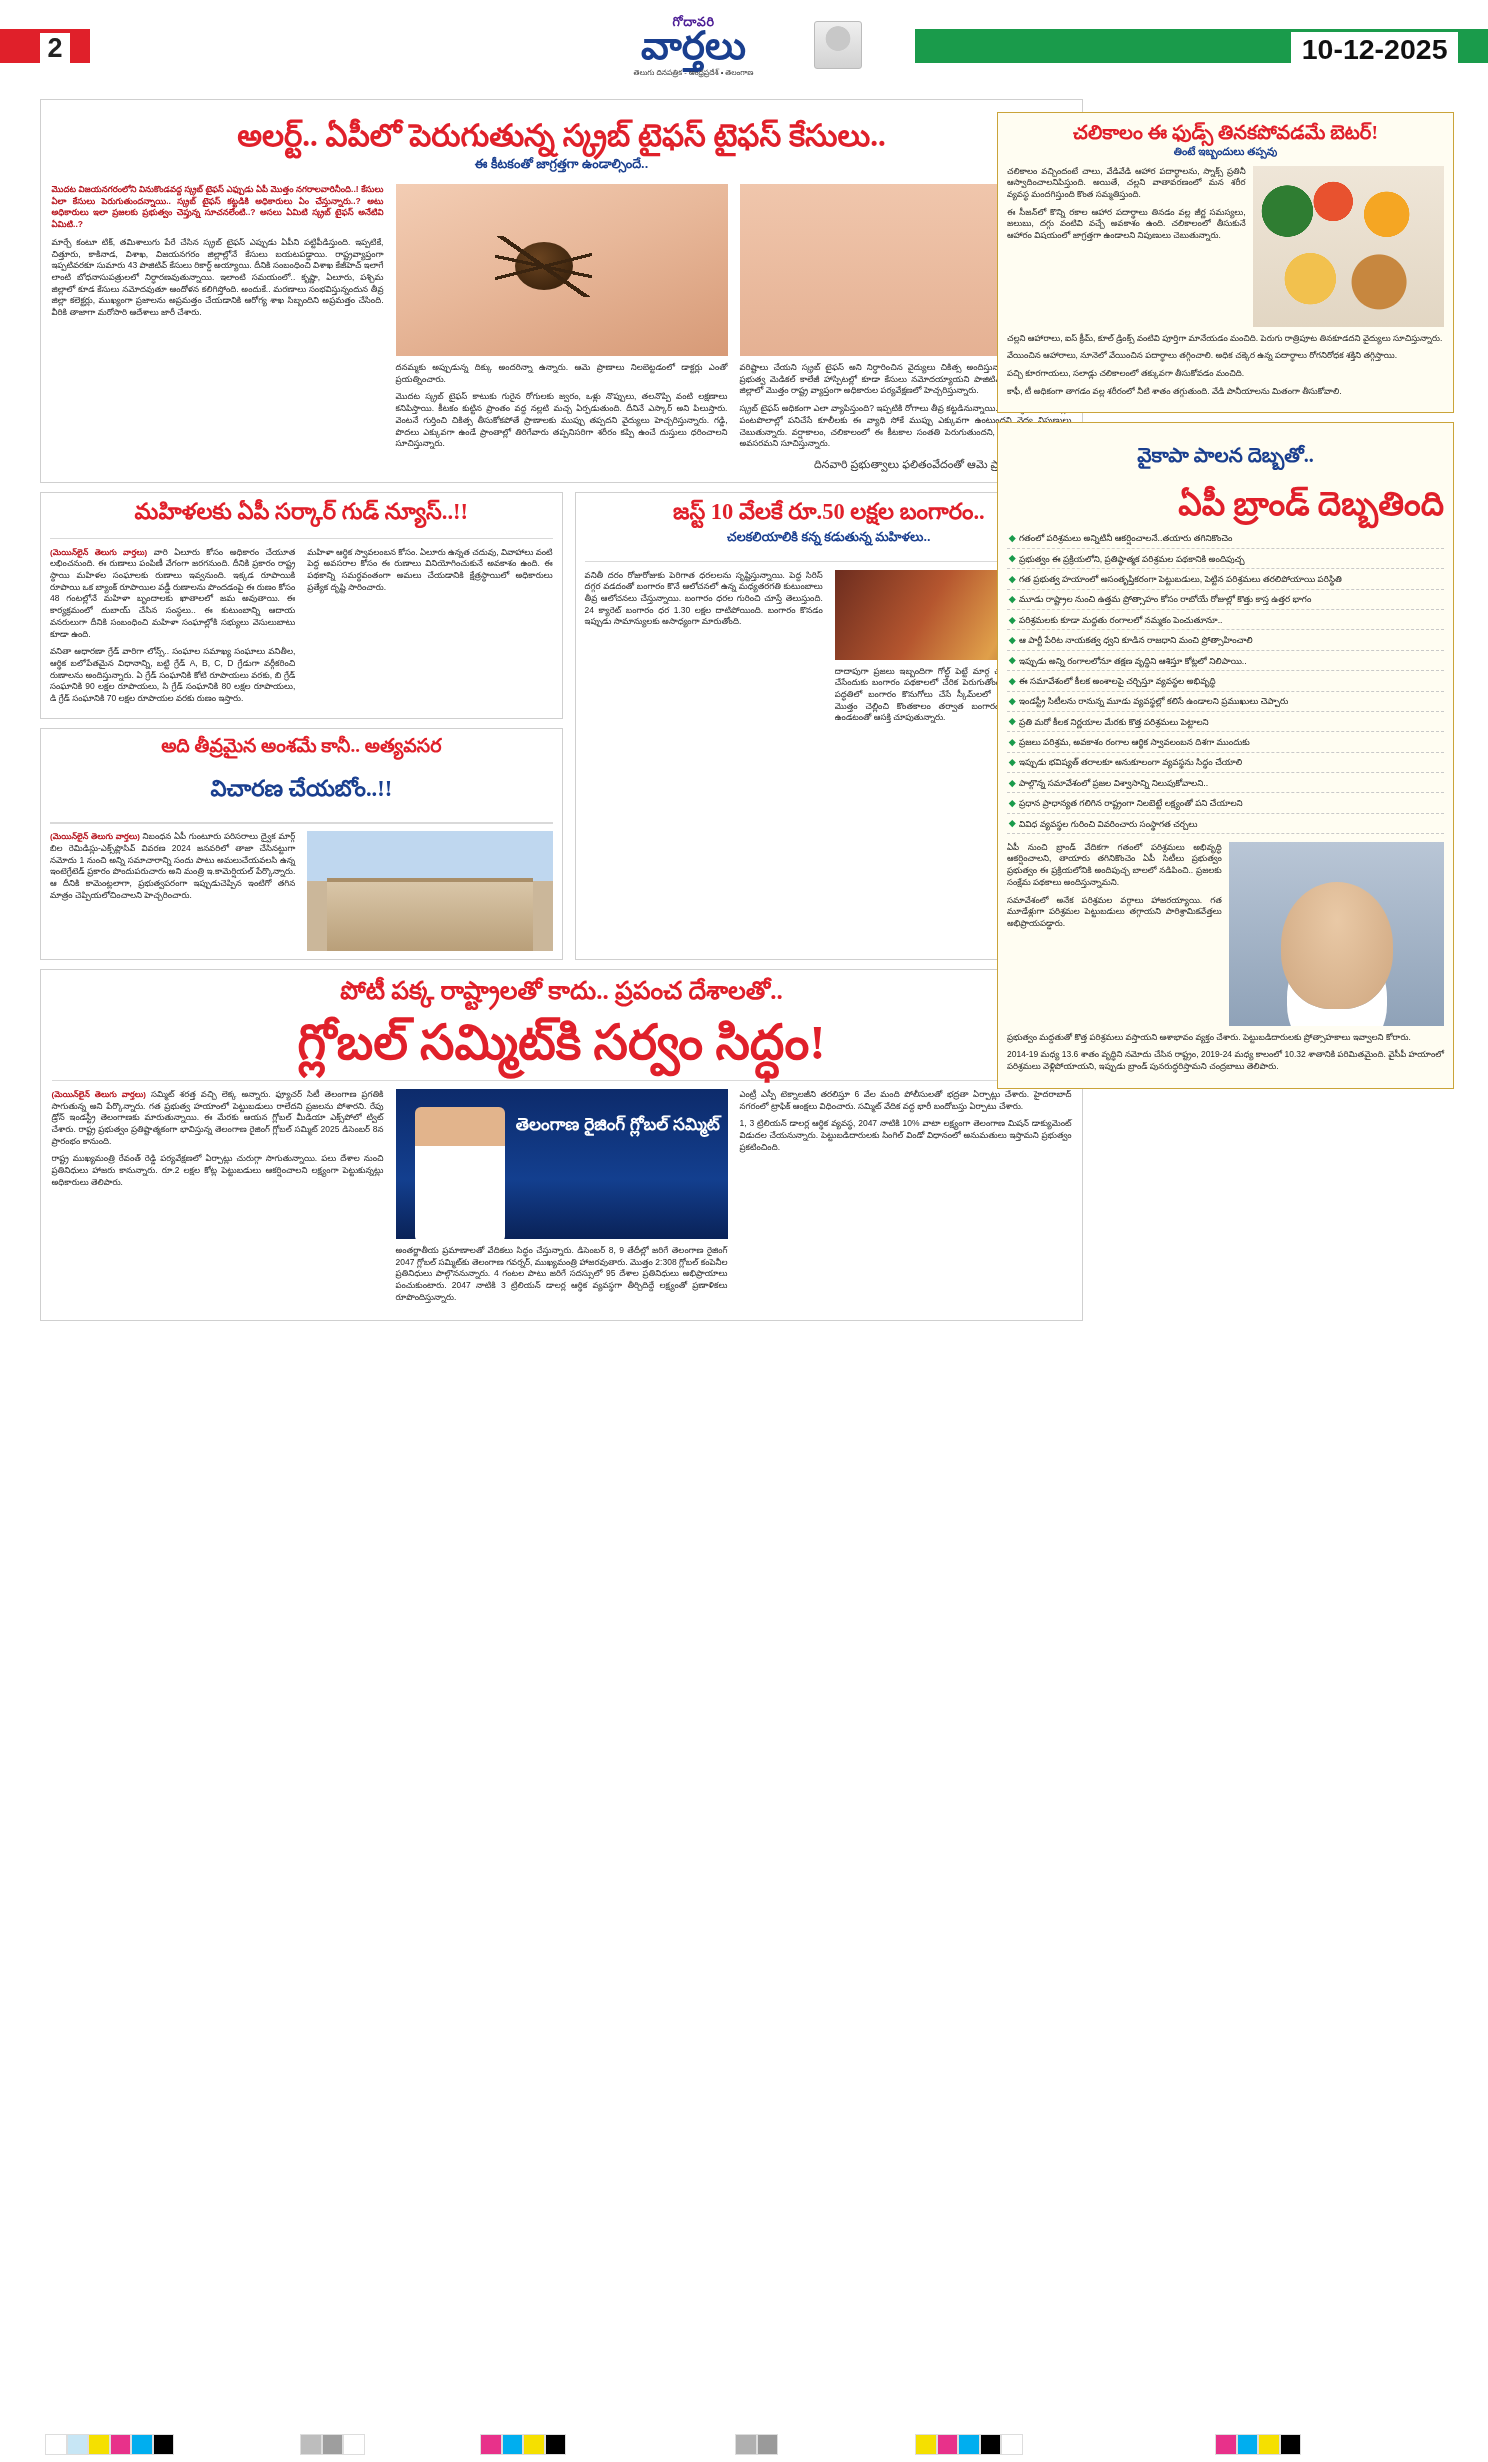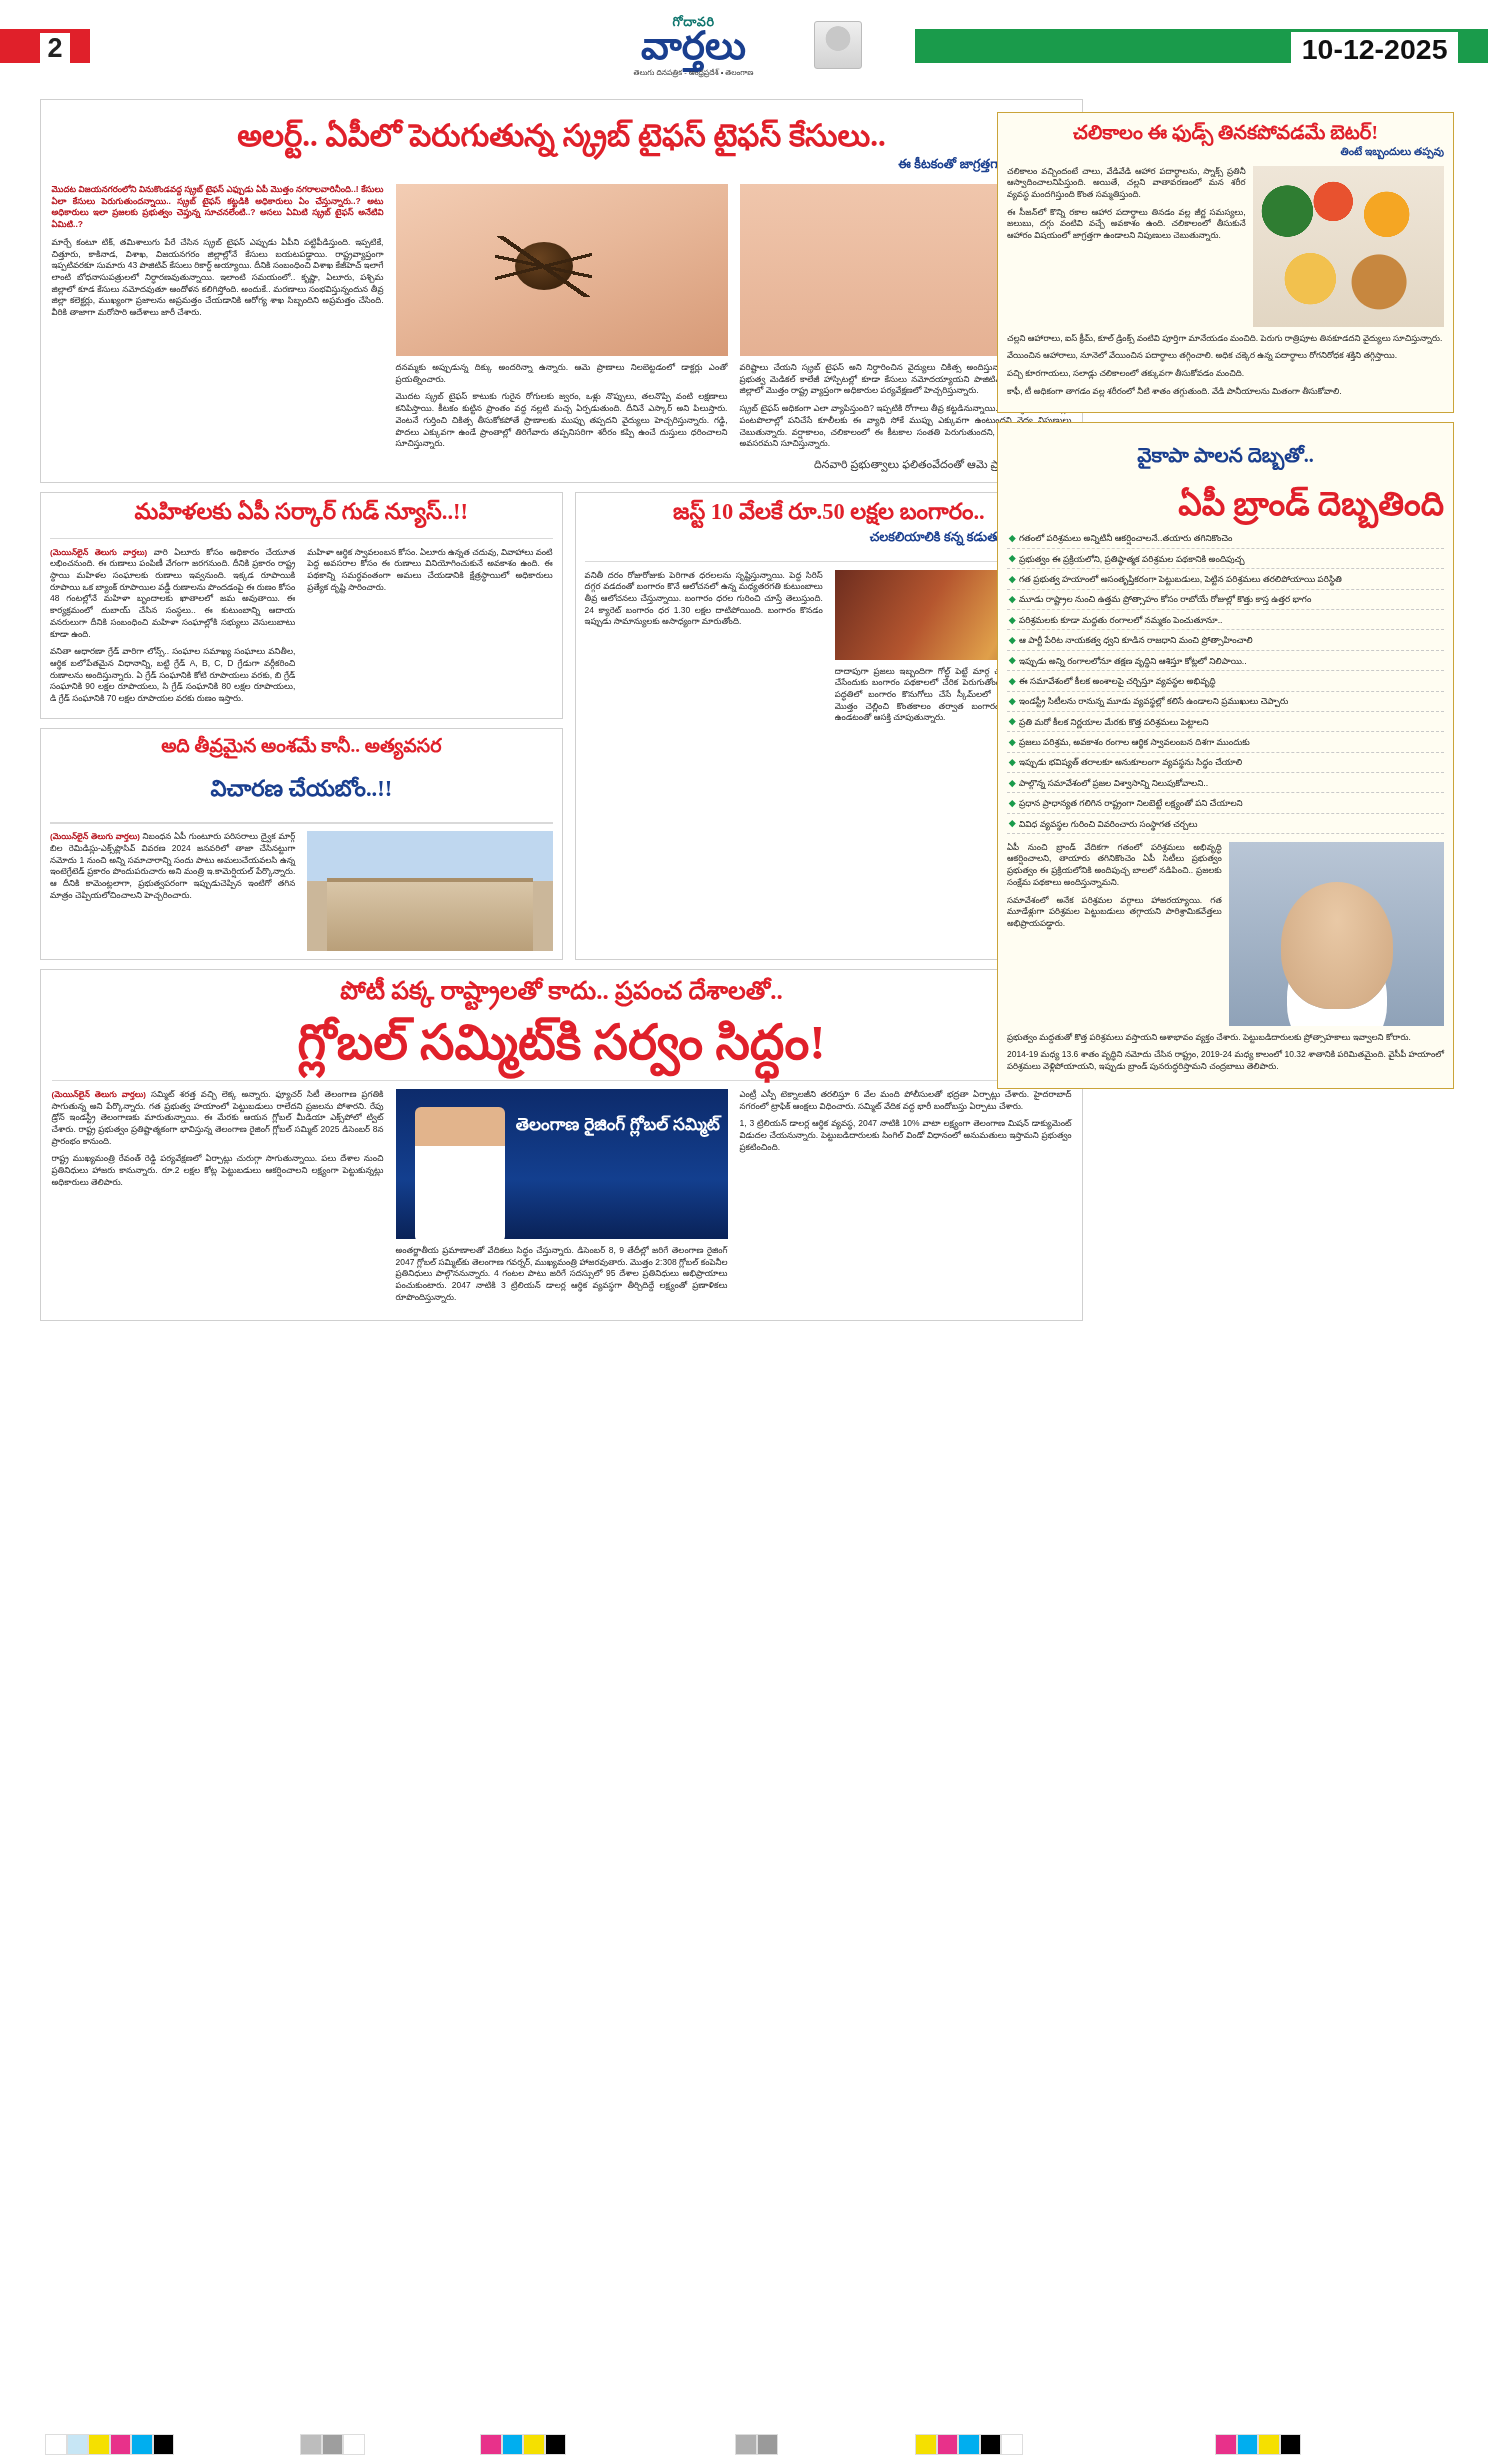"గోదావరి" .mast-logo .l1 { color: #0f766e -> #4c1d95 }
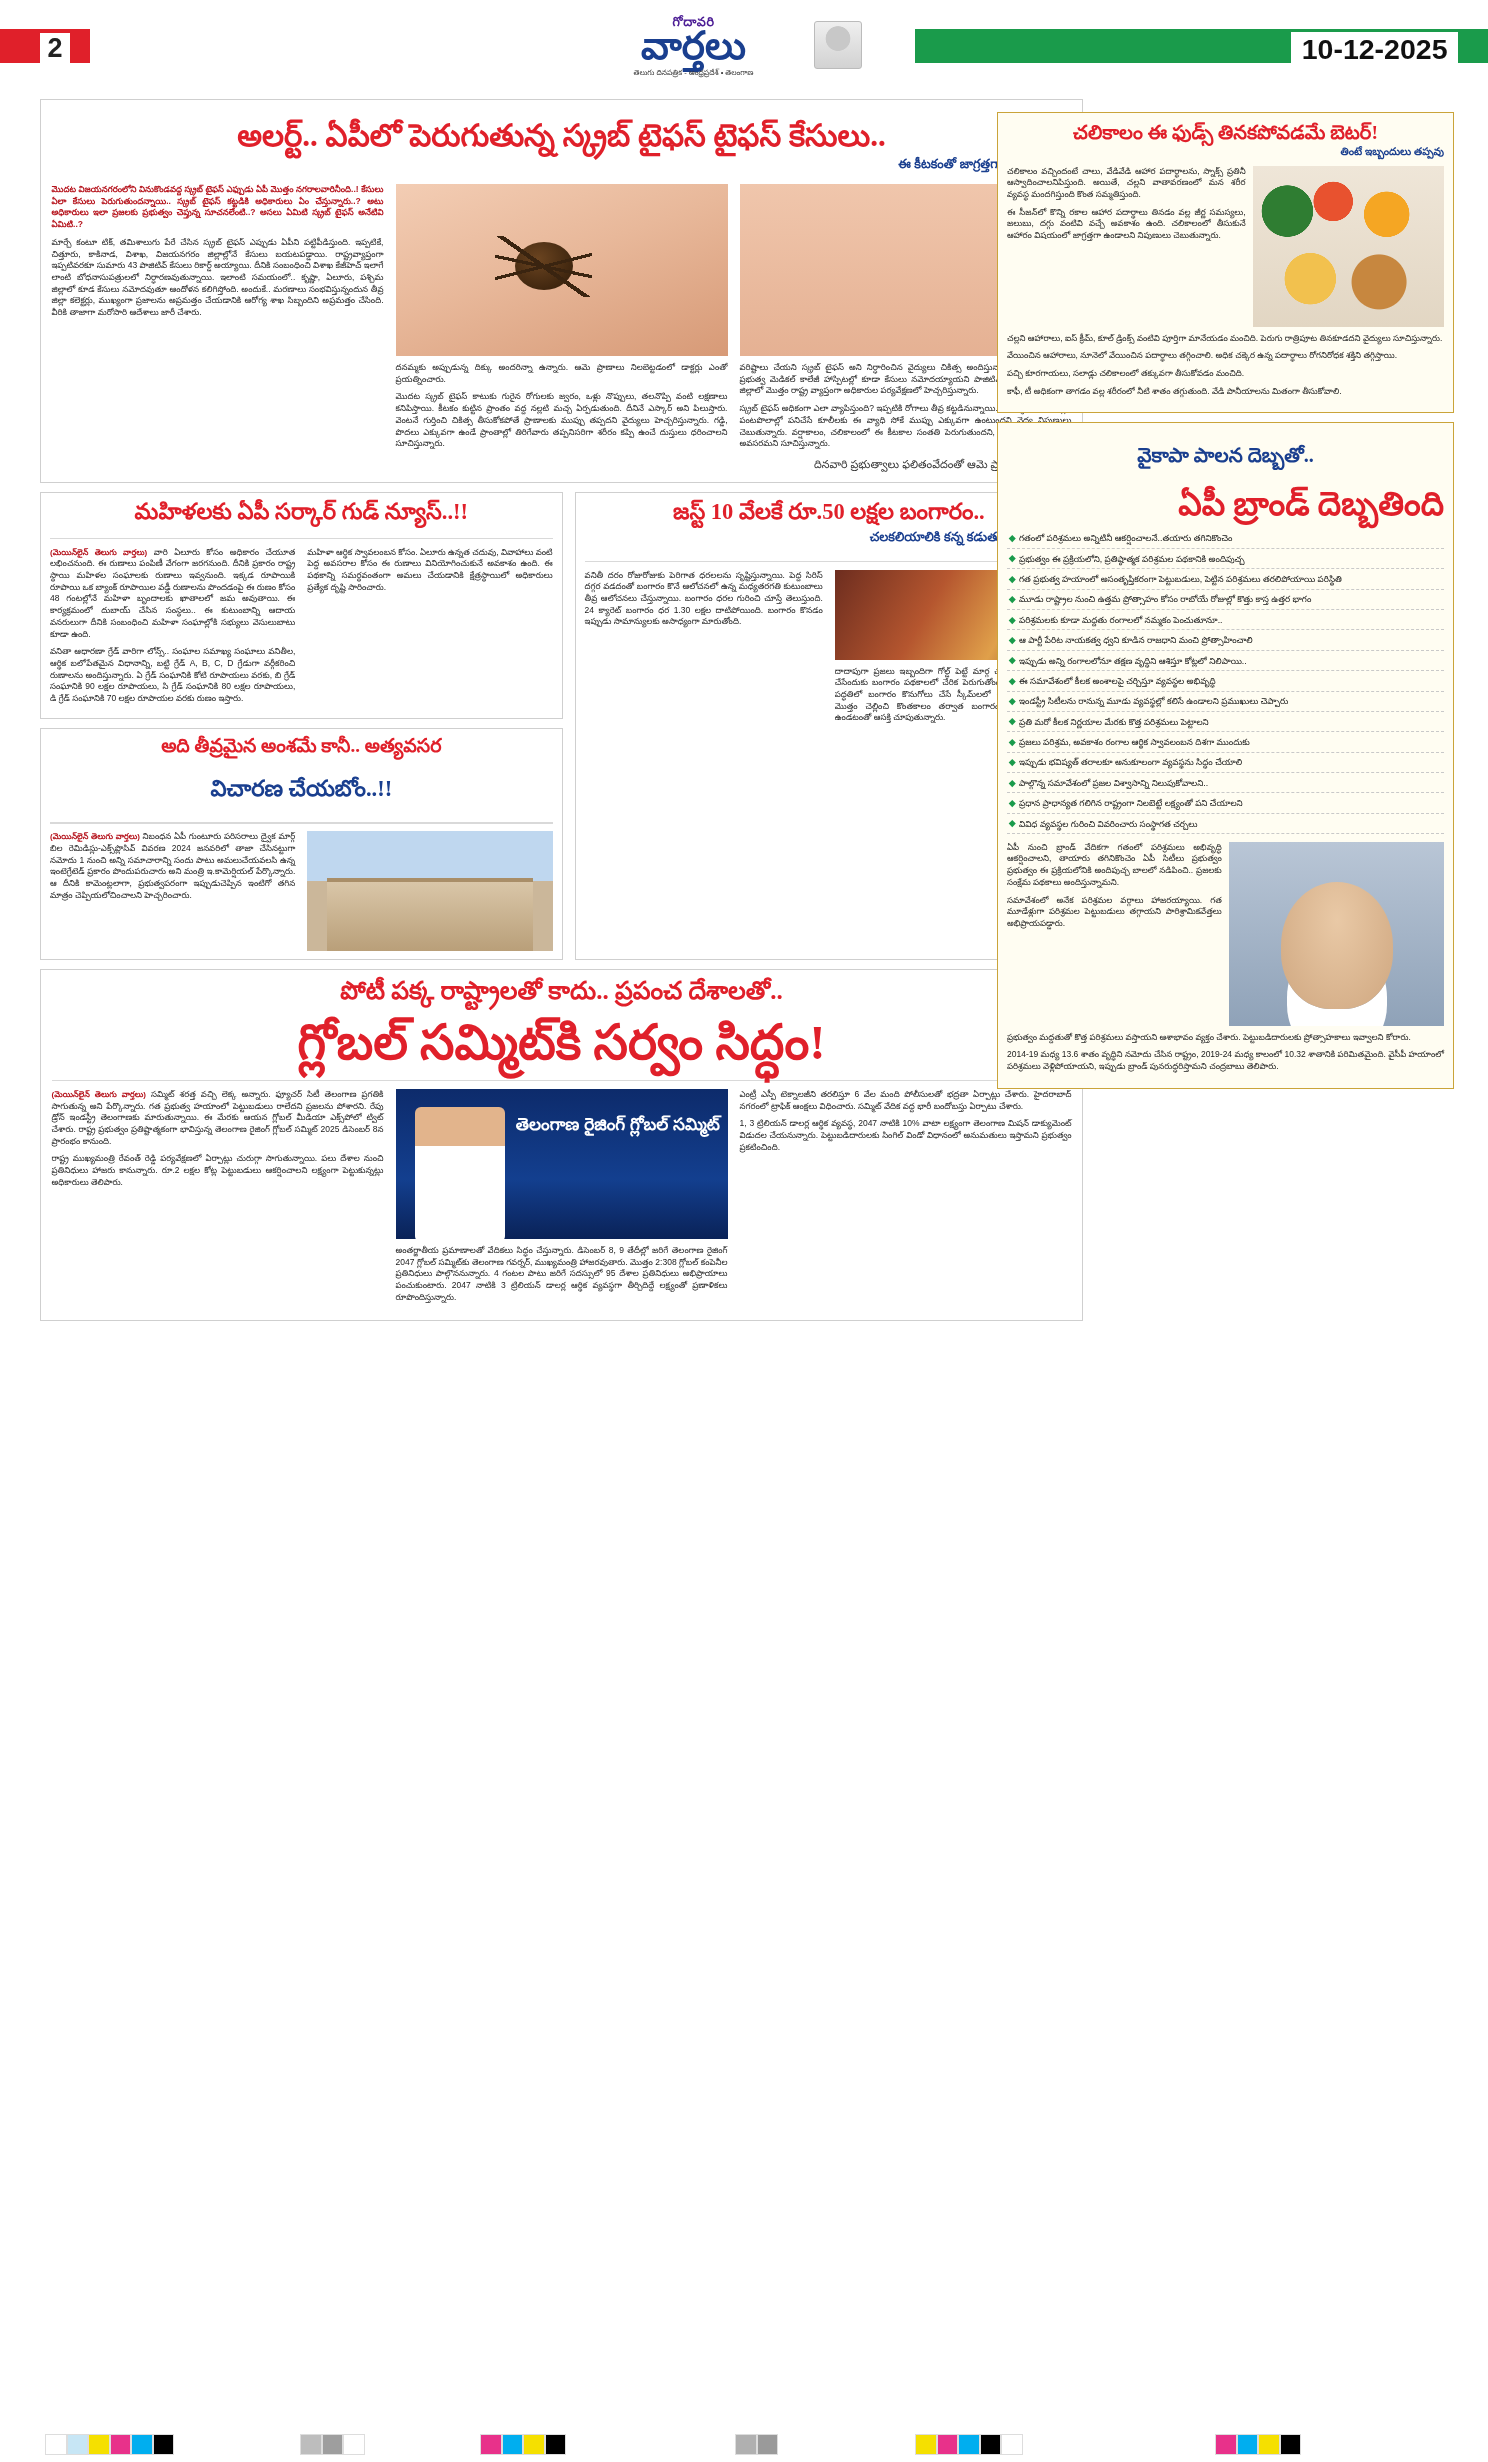"తింటే ఇబ్బందులు తప్పవు" .hl-sub { text-align: right -> center }
